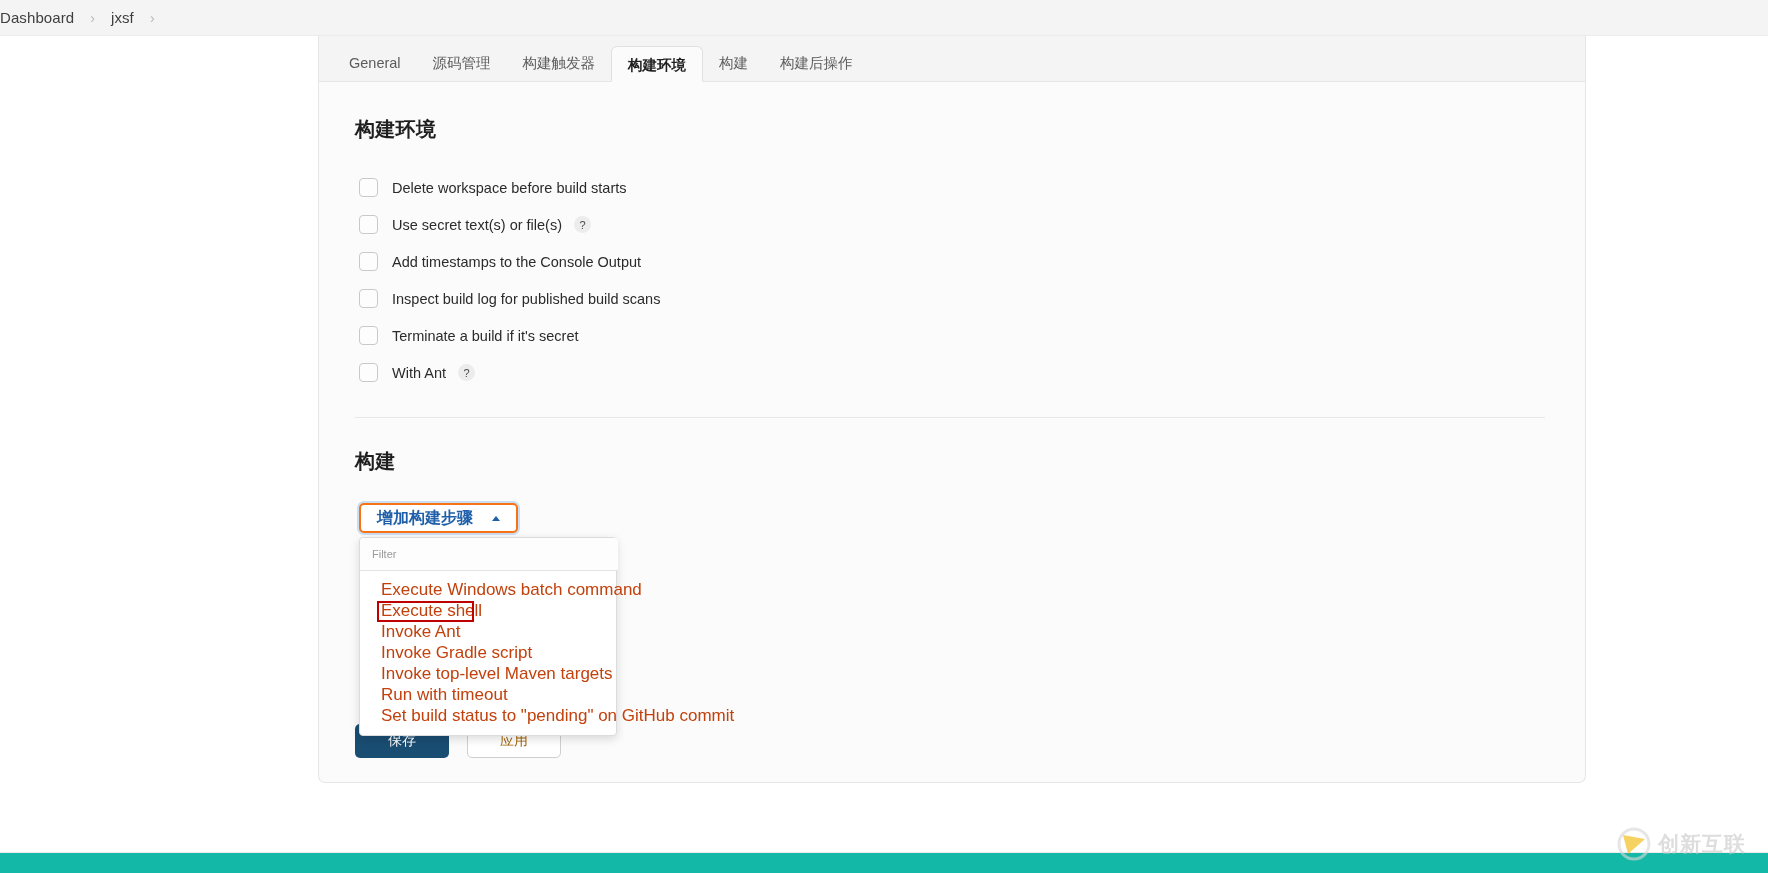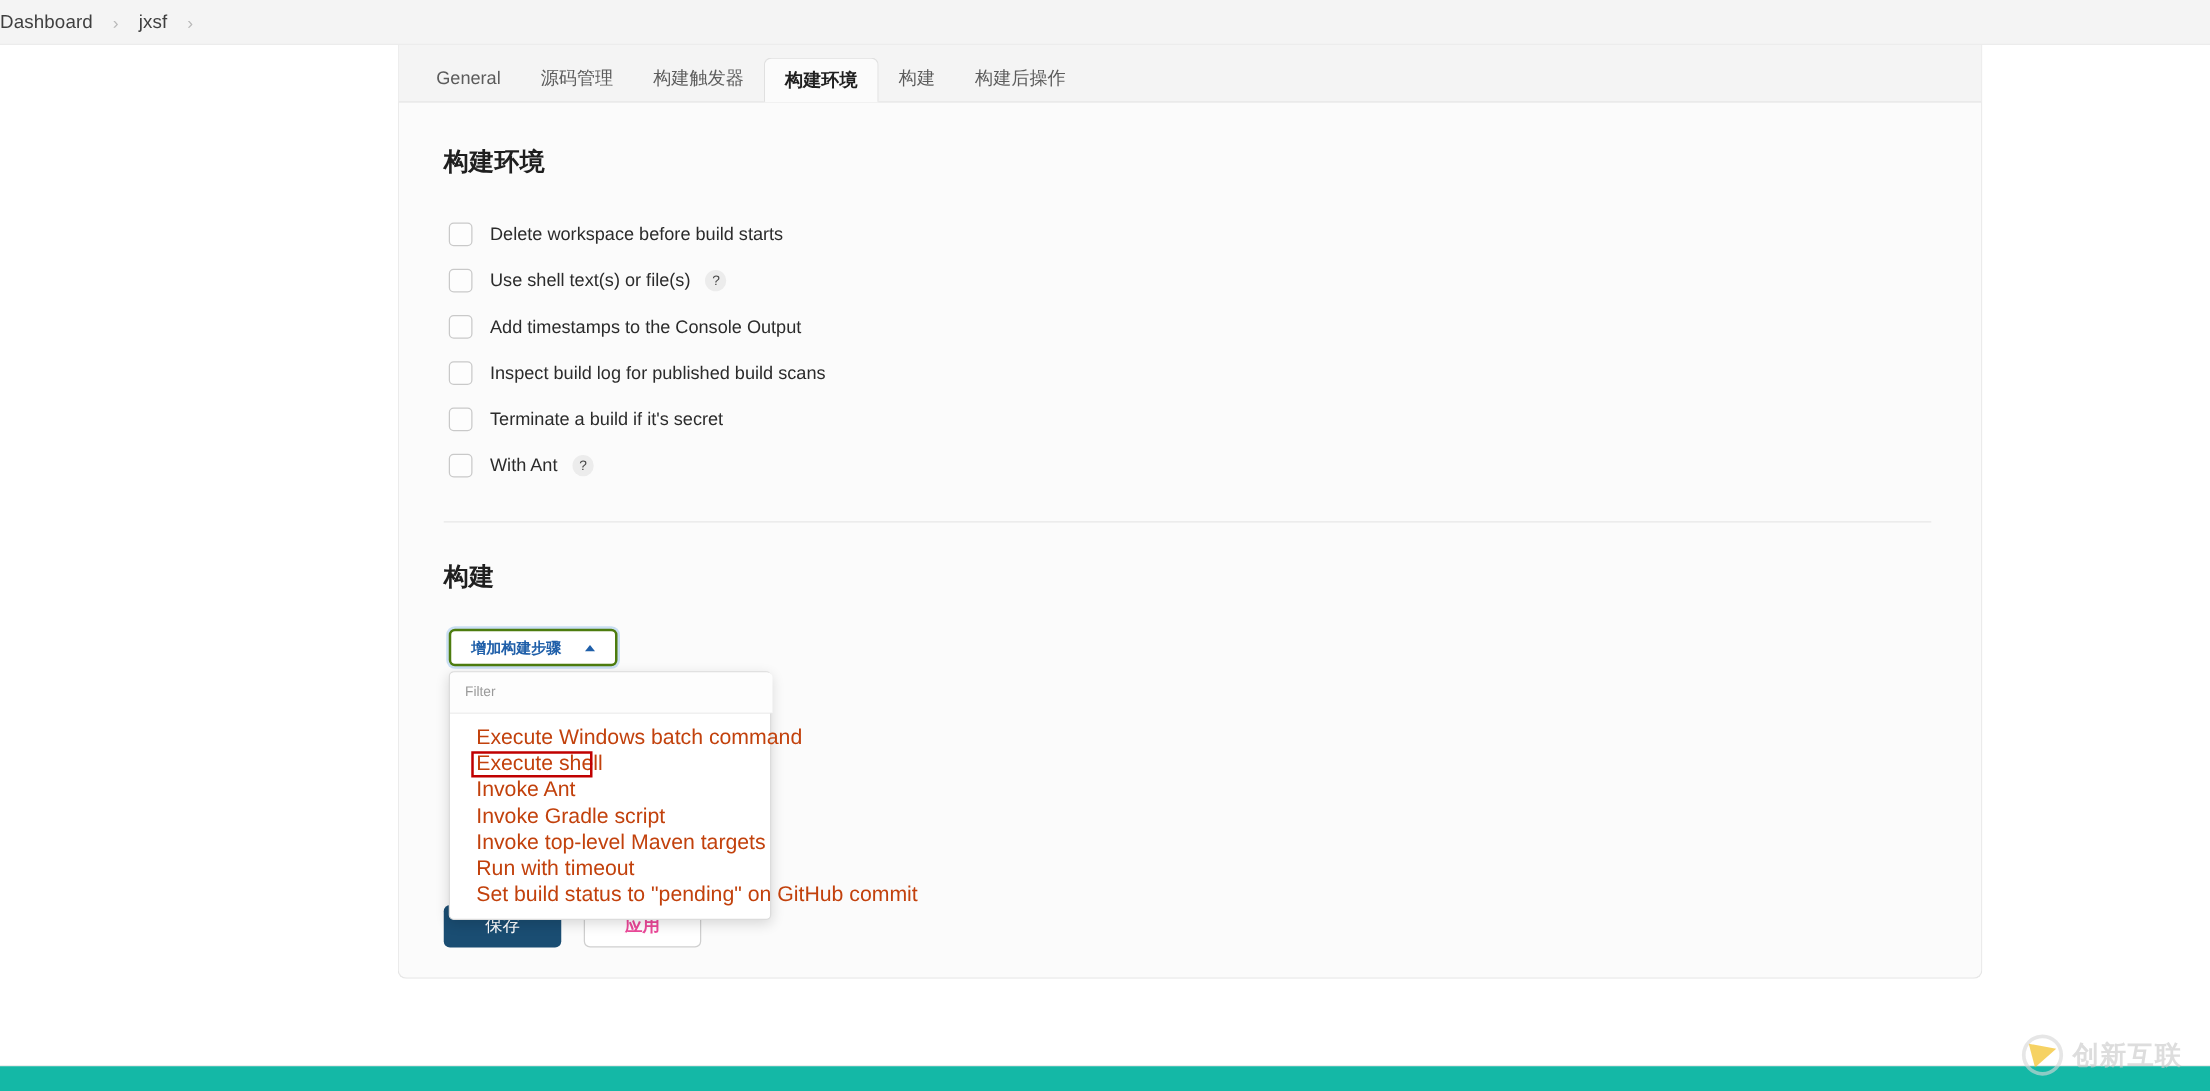"Use shell text(s) or file(s)" span.cb-label { text: shell -> secret }
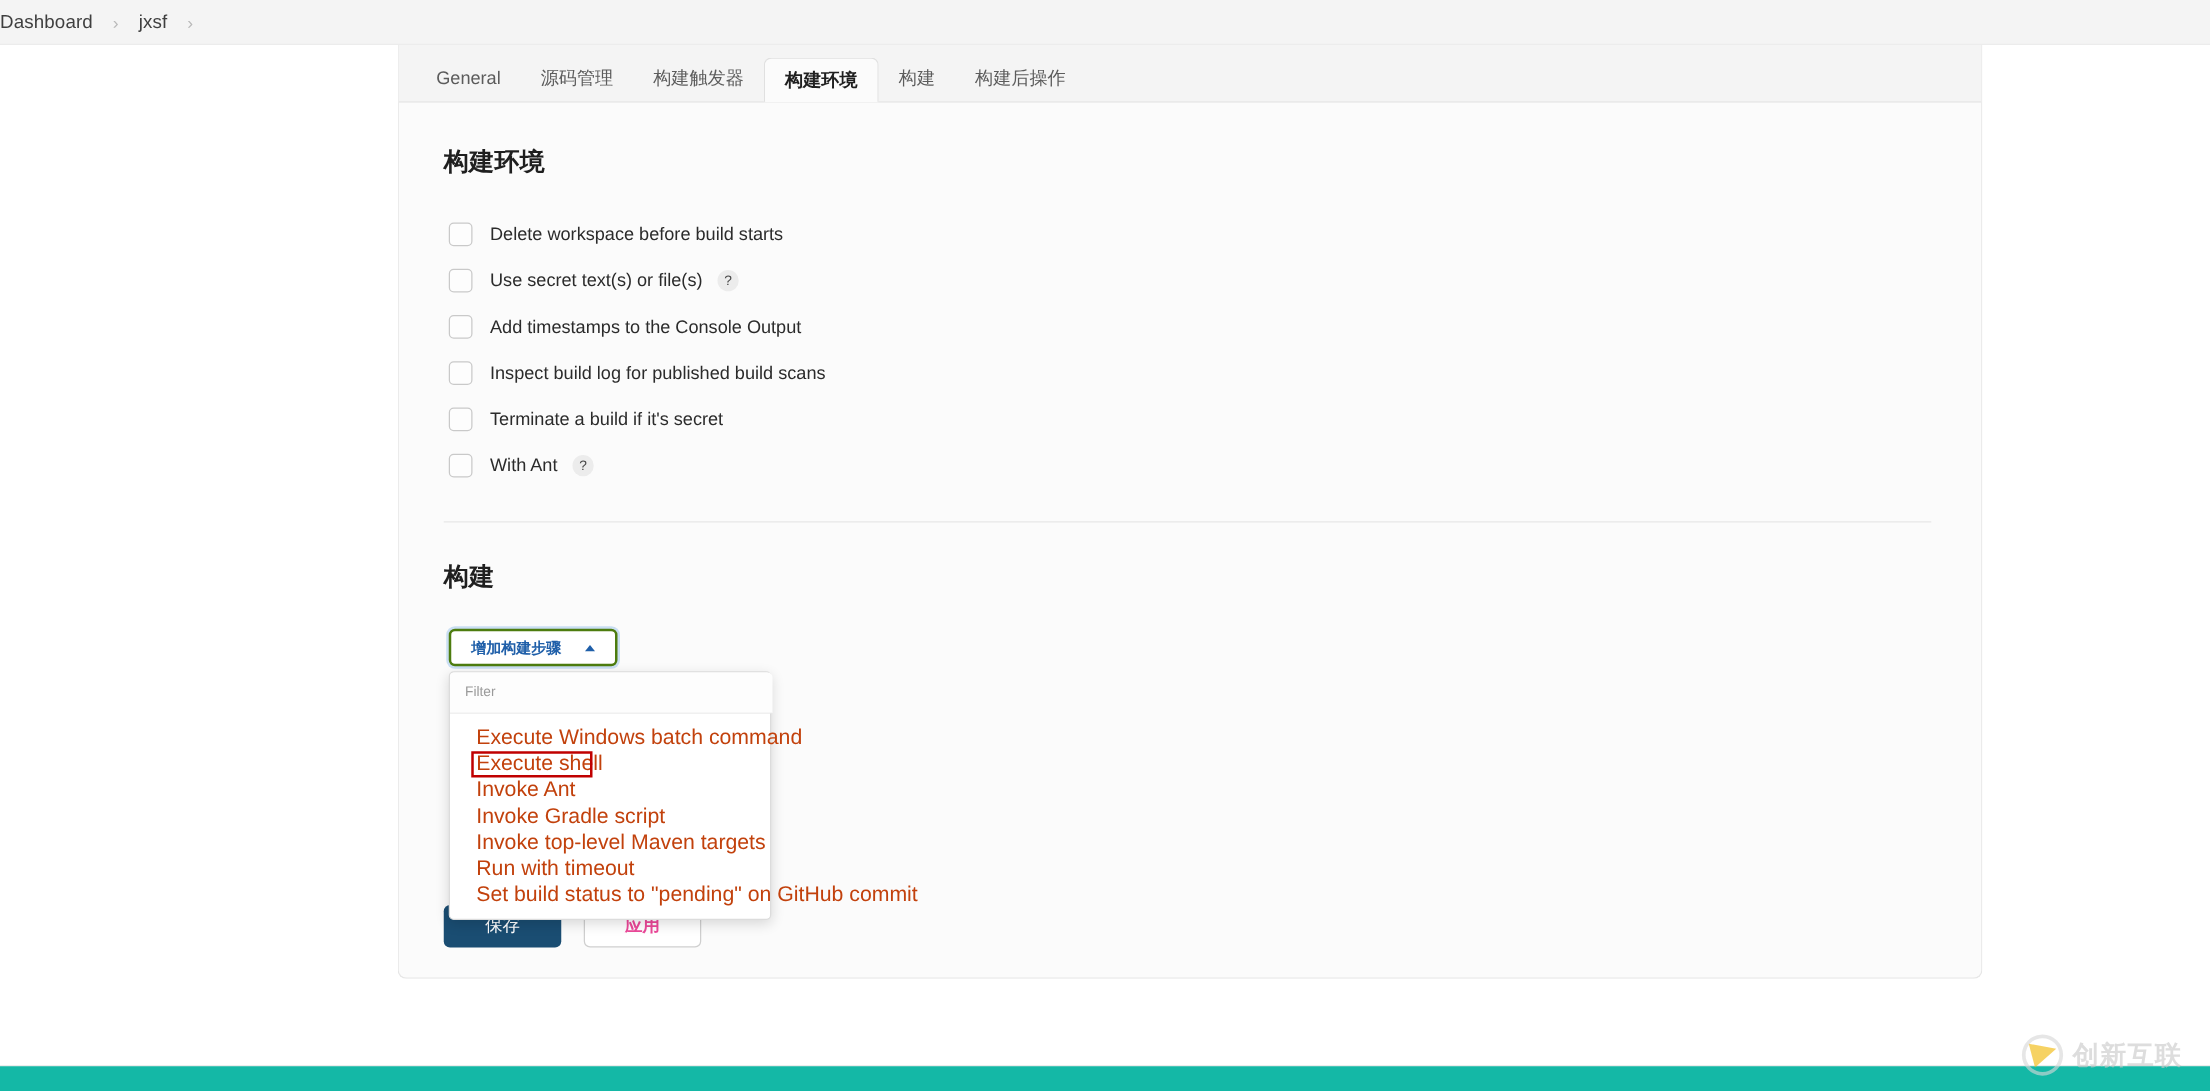"增加构建步骤" .add-step-btn { border: 2px solid #4d7c0f -> 2px solid #f97316; font-size: 12px -> 16px }
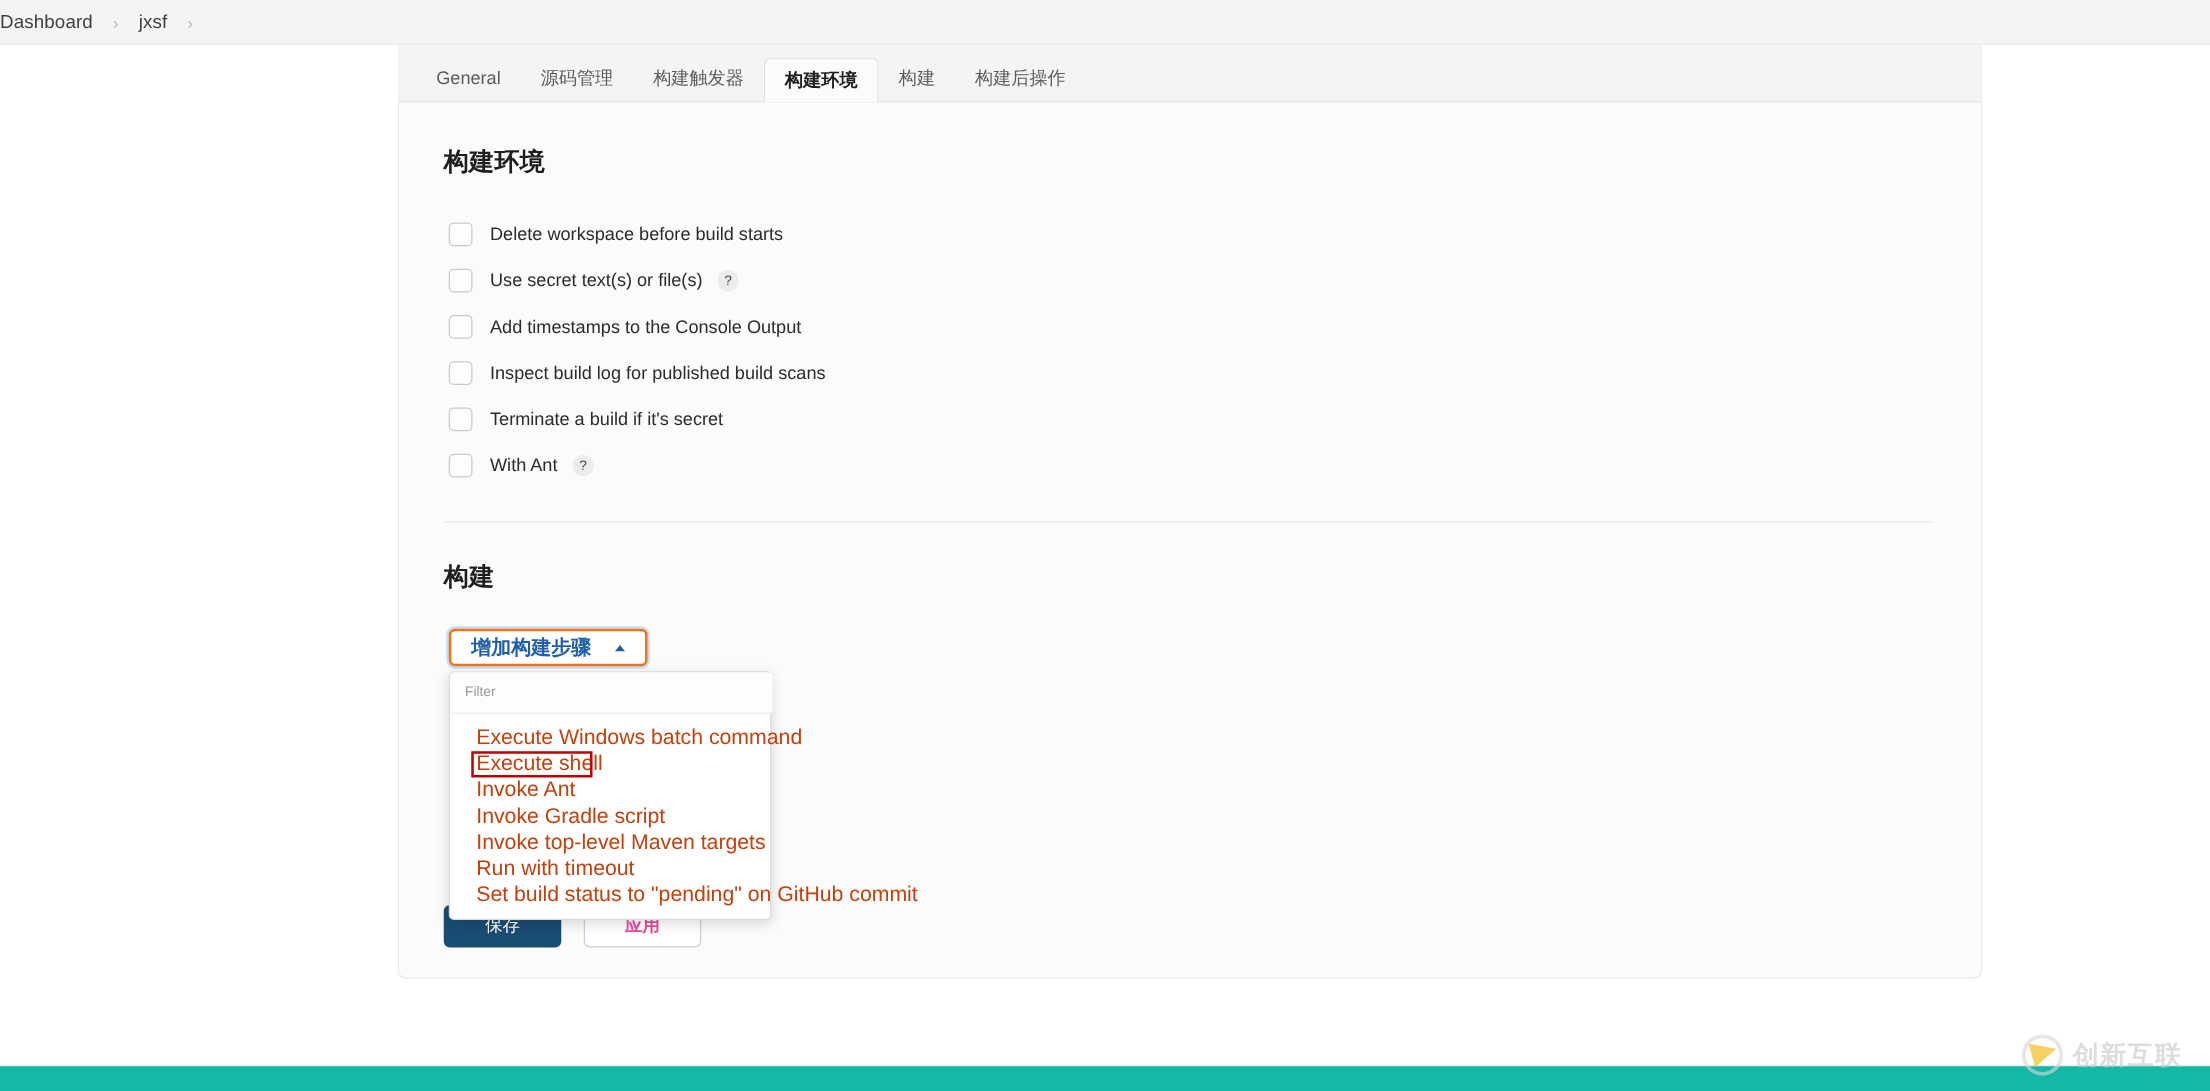"应用" .btn-apply { color: #ec4899 -> #a16207; font-weight: bold -> none }
